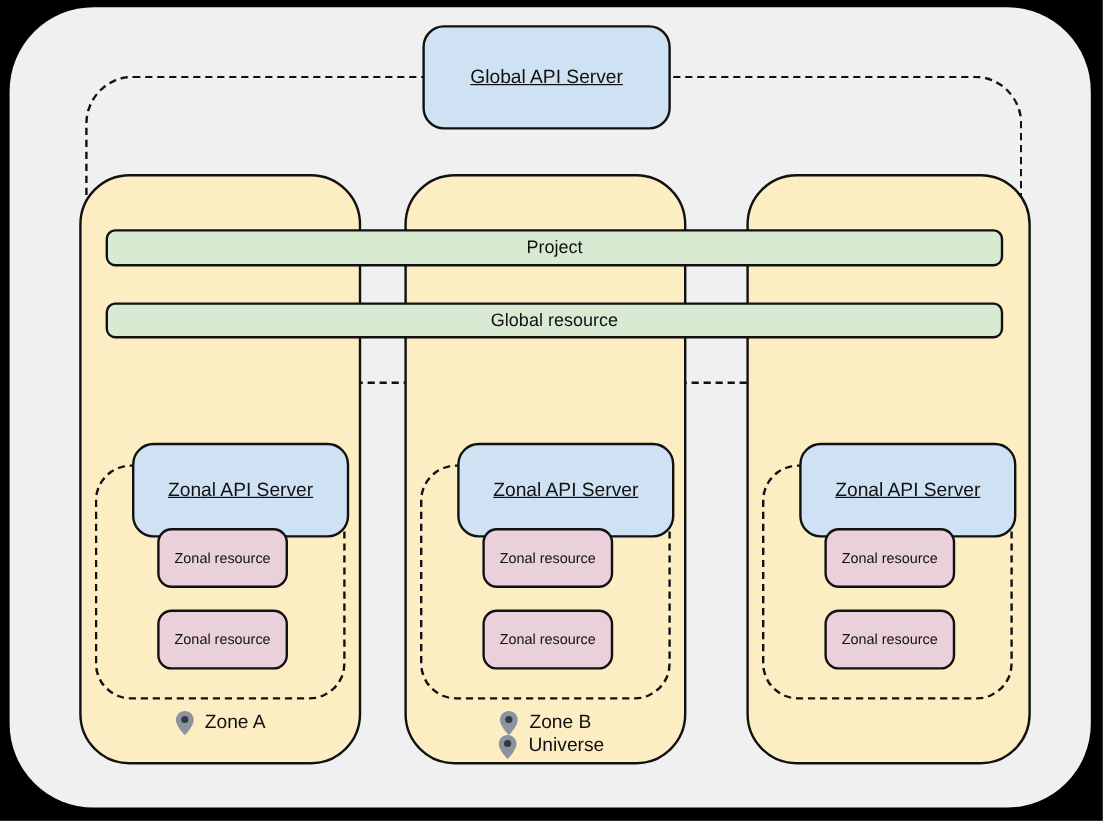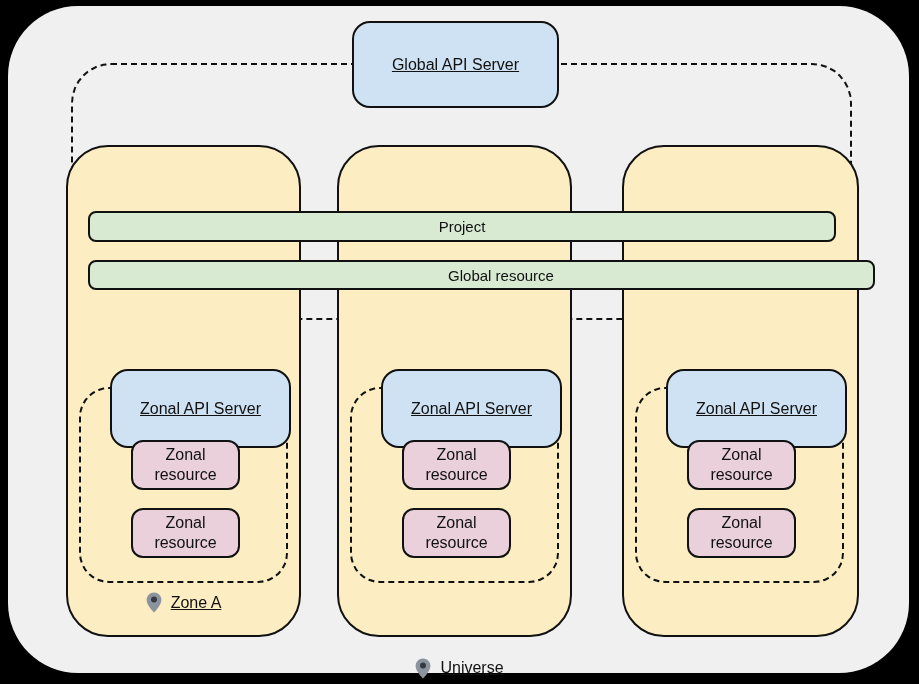"Project" .hbar { margin-top: 20px -> none }
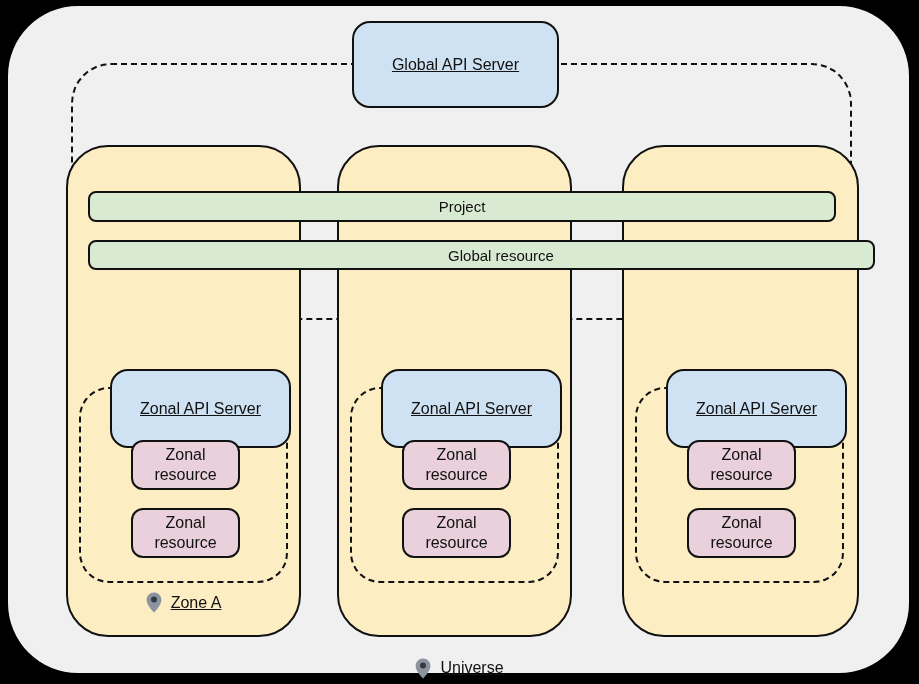"Global resource" .hbar.globalres { padding-left: 39px -> none; top: 240px -> 252px }
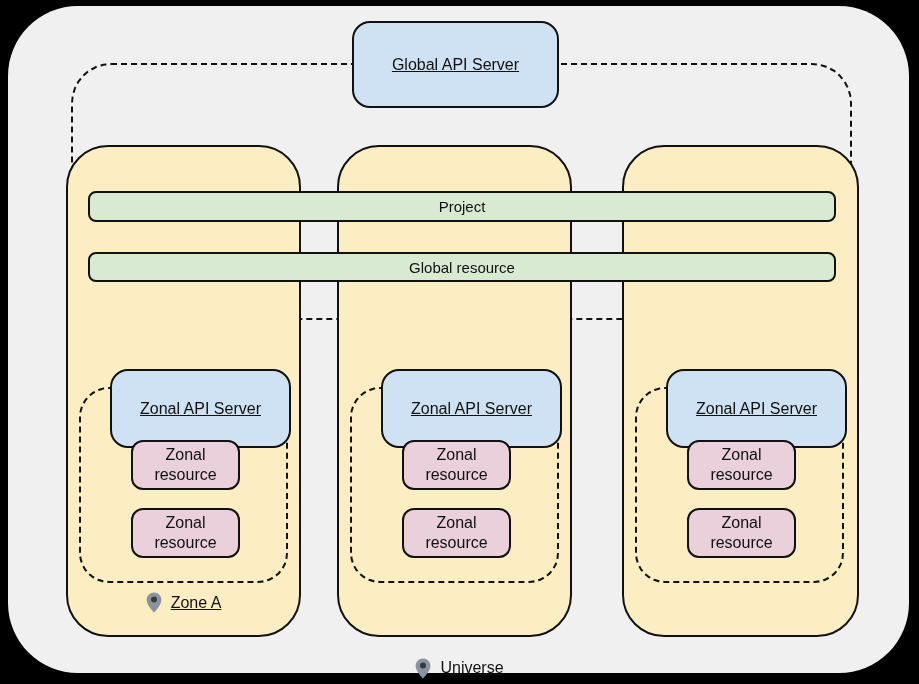"Zonal resource" .pink-box { font-size: 16px -> 12px }
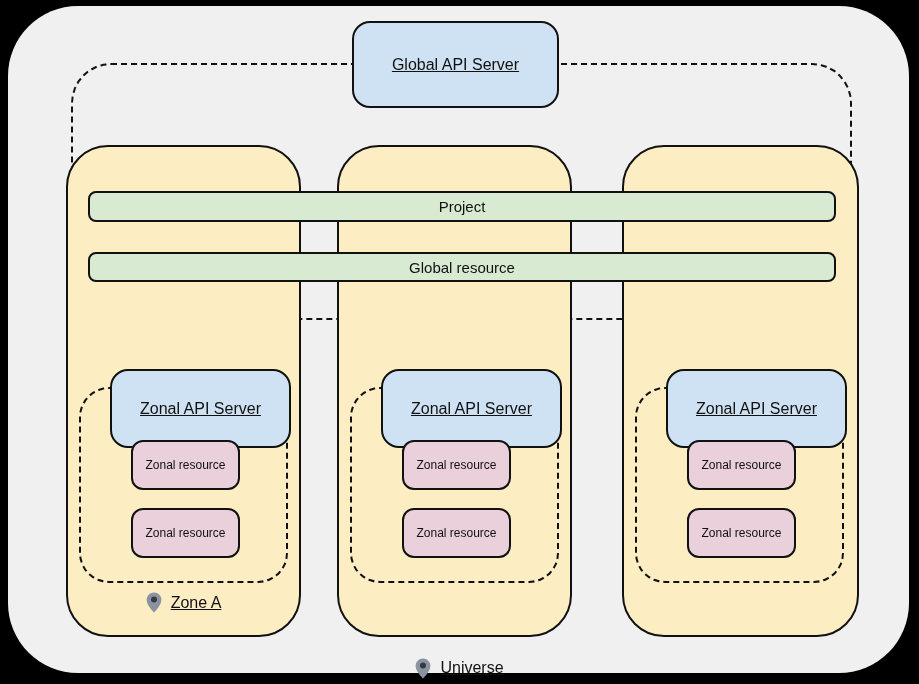"Zone A" .pin-label { text-decoration: underline -> none }
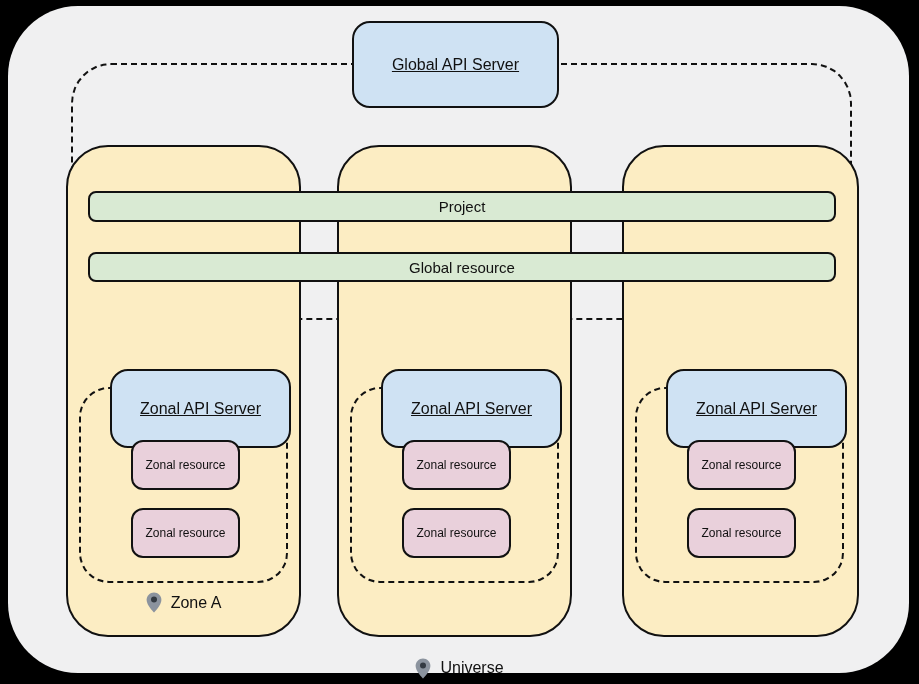"Zone B" div.pin-label { html: none -> <div> <svg> <path></path> <circle></circle> </svg> <span>Zone B</span> </div> }
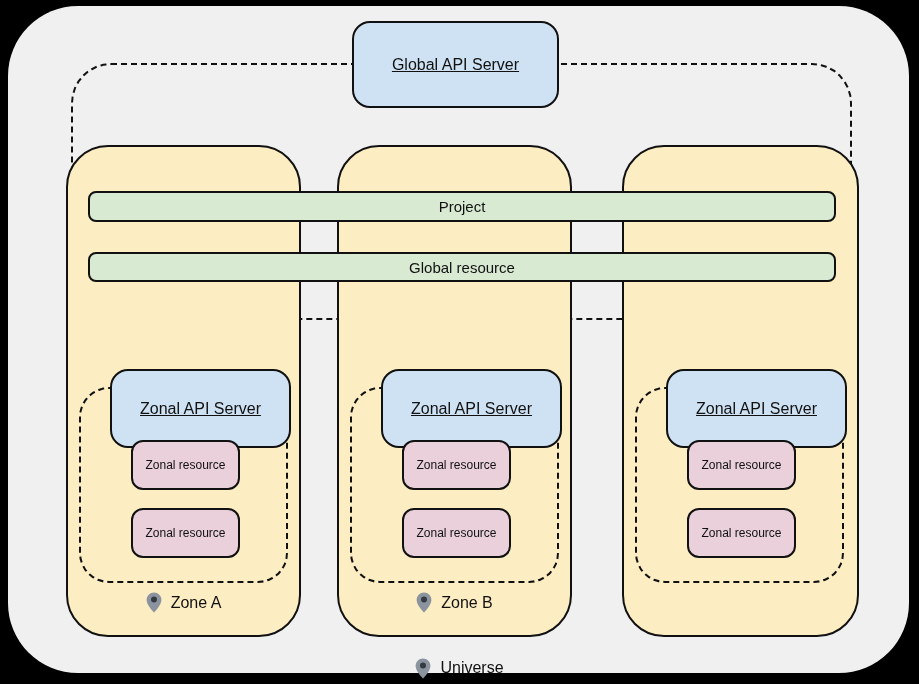"Universe" .universe-label { top: 655px -> 609px }
